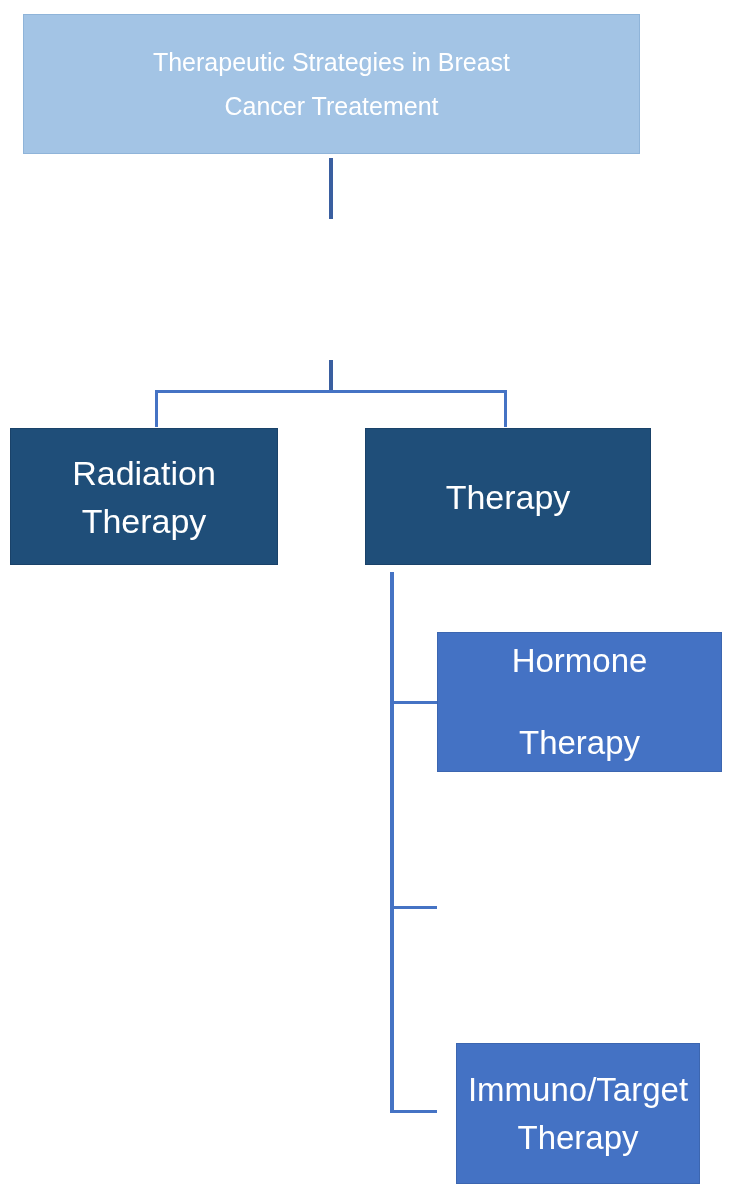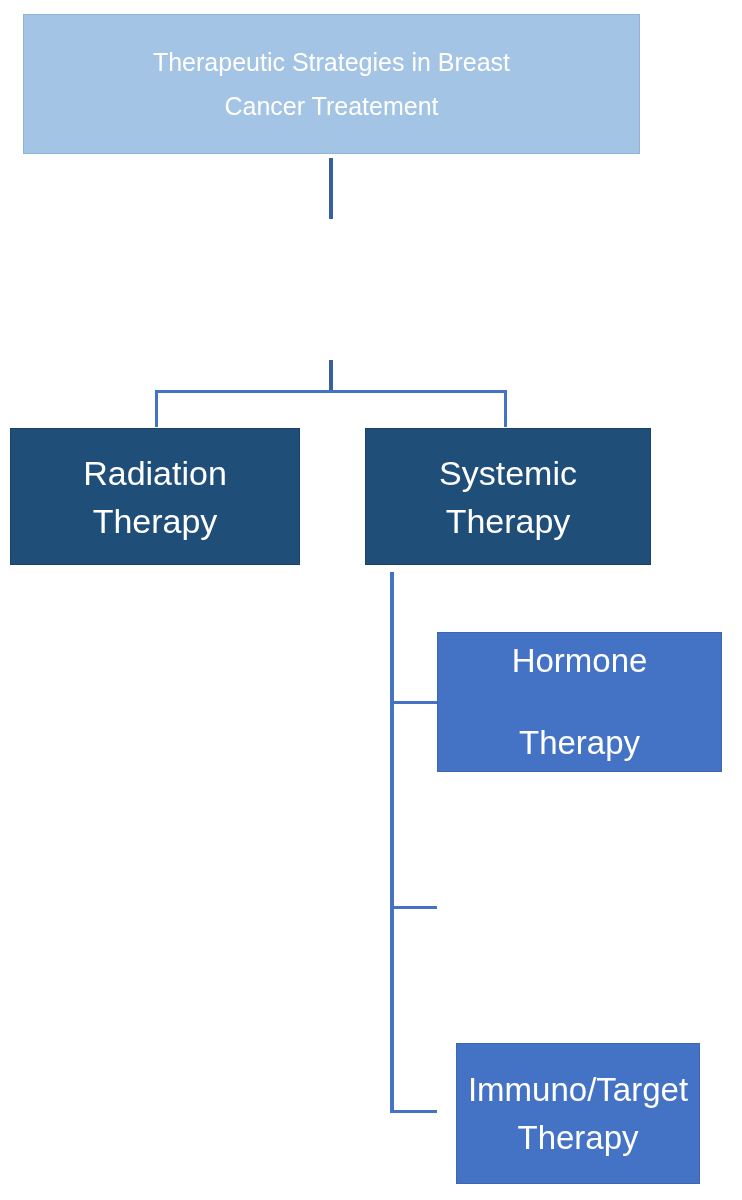"Radiation" #node-radiation { width: 290px -> 268px }
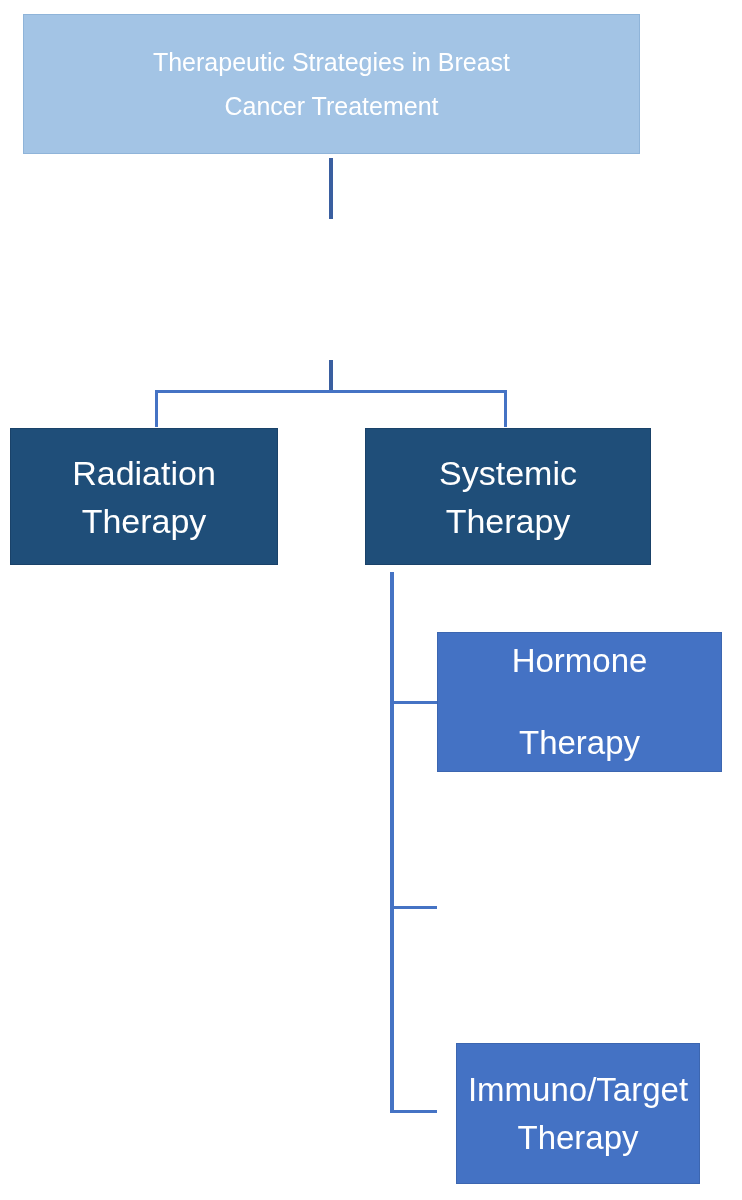"Systemic" span.ln { html: <span>Systemic</span> -> none }
